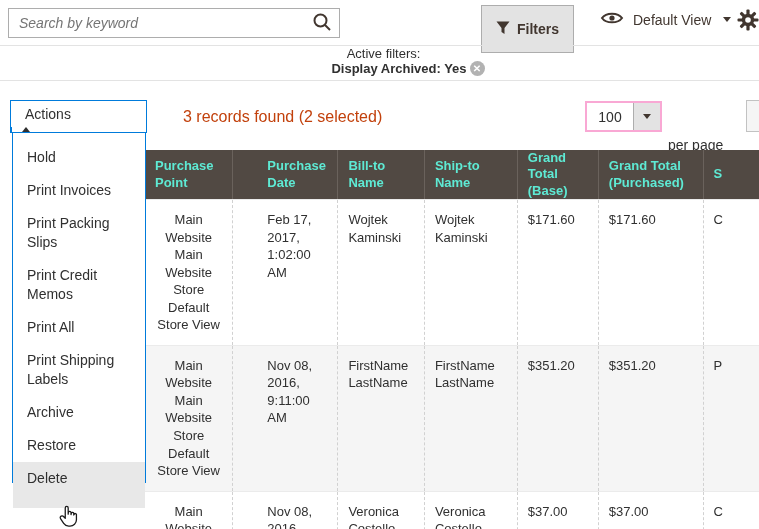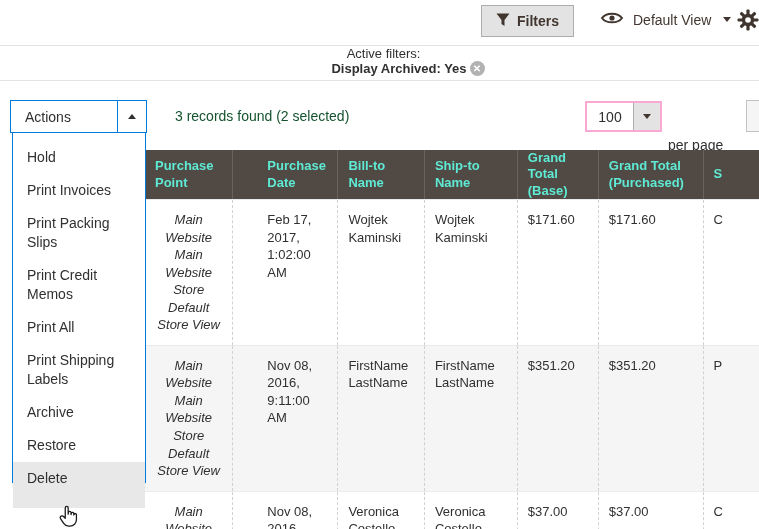"Search by keyword" div.search-box { html: none -> <div> <input> <button> <span> <svg> <circle></circle> <line></line> </svg> </span> </button> </div> }
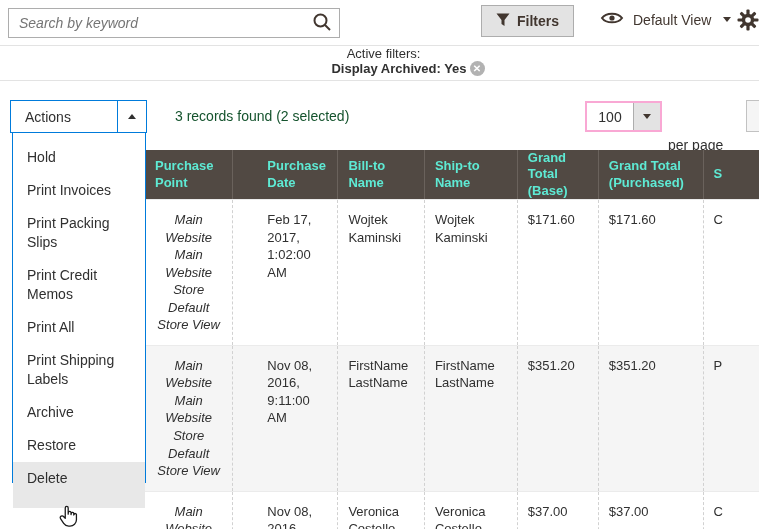"Filters" .filters-btn { height: 32px -> 48px }
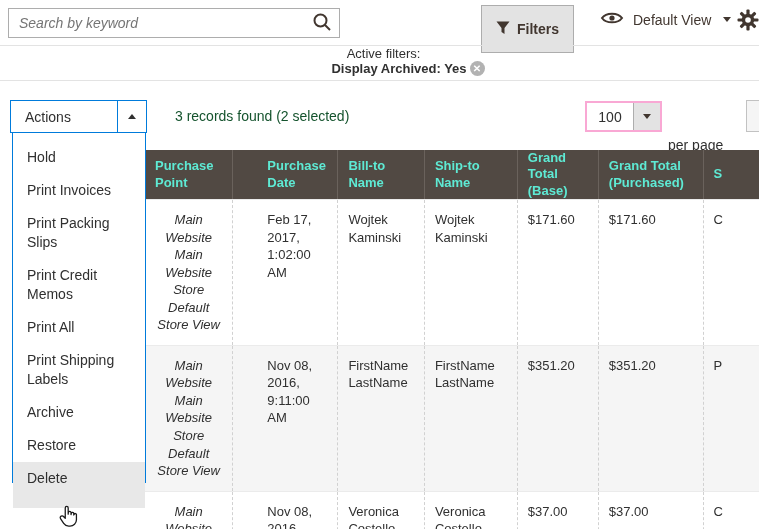"Actions" .actions-btn { flex-direction: none -> column }
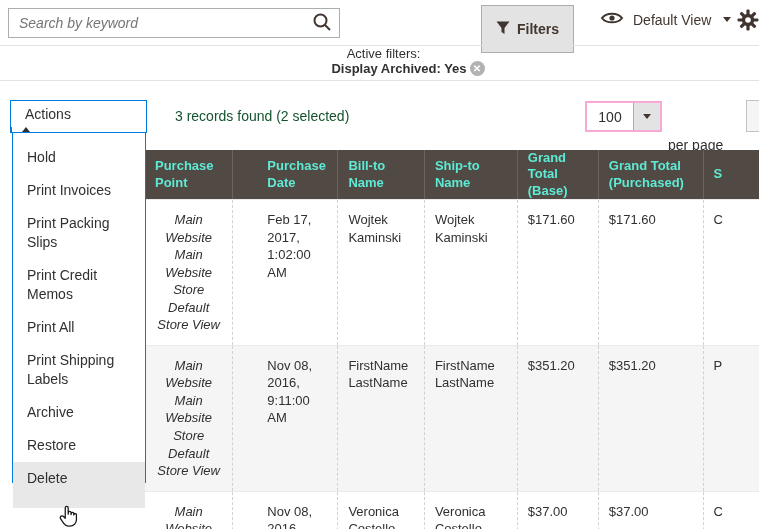"3 records found (2 selected)" .records-summary { color: #14532d -> #c2410c; font-size: 14px -> 16px; left: 175px -> 183px }
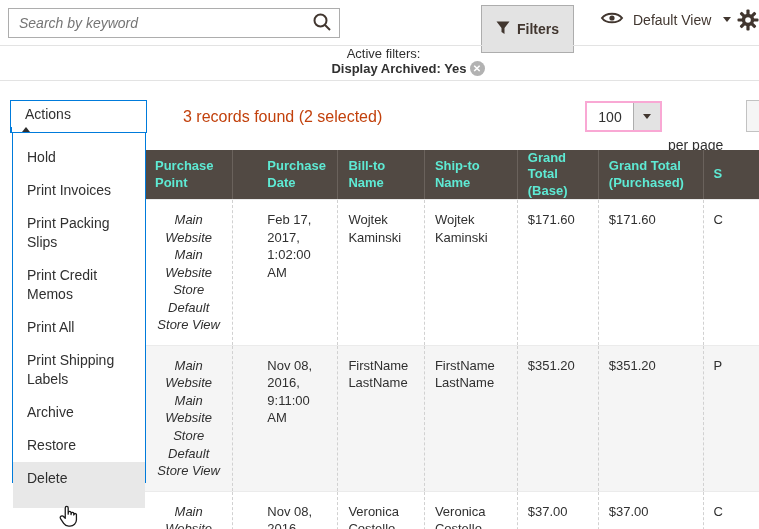"Main Website" .gr-cell:first-child { font-style: italic -> none }
